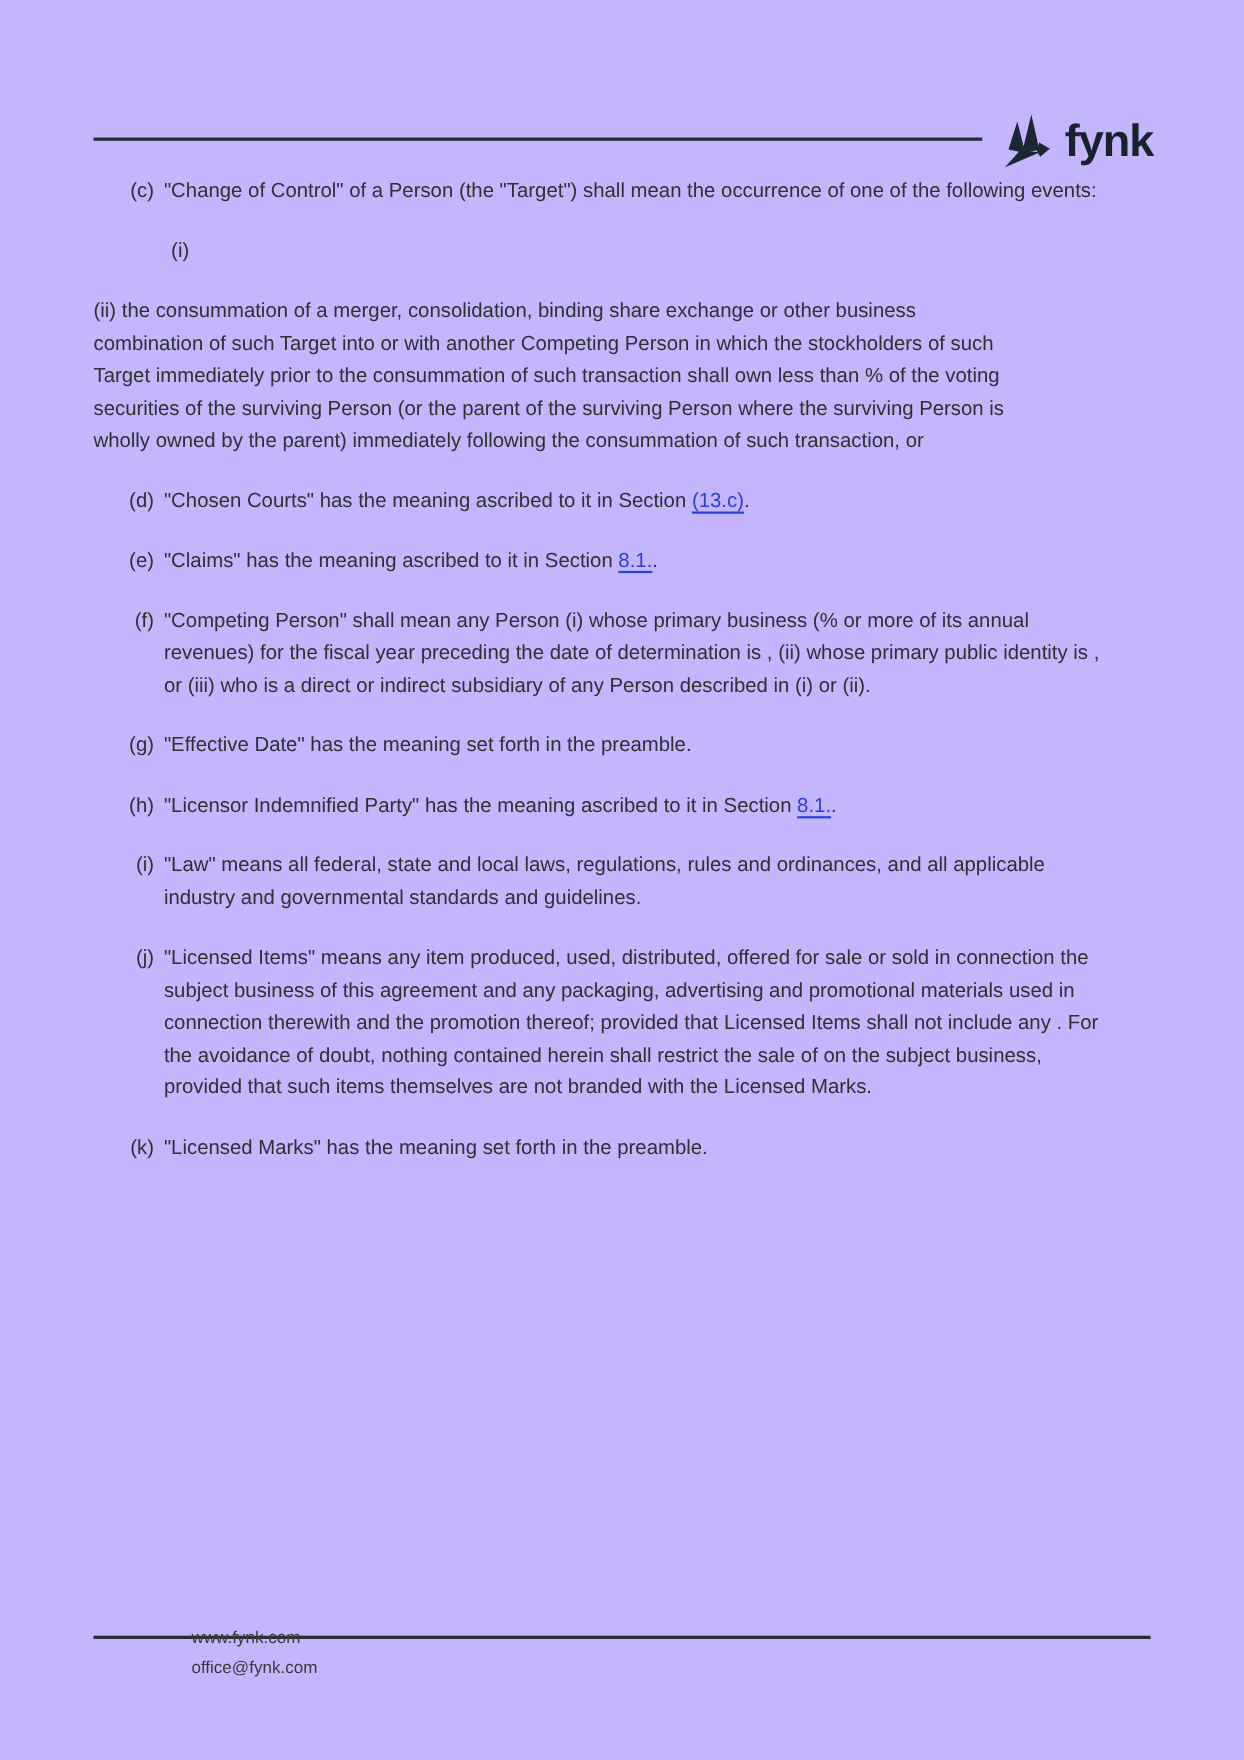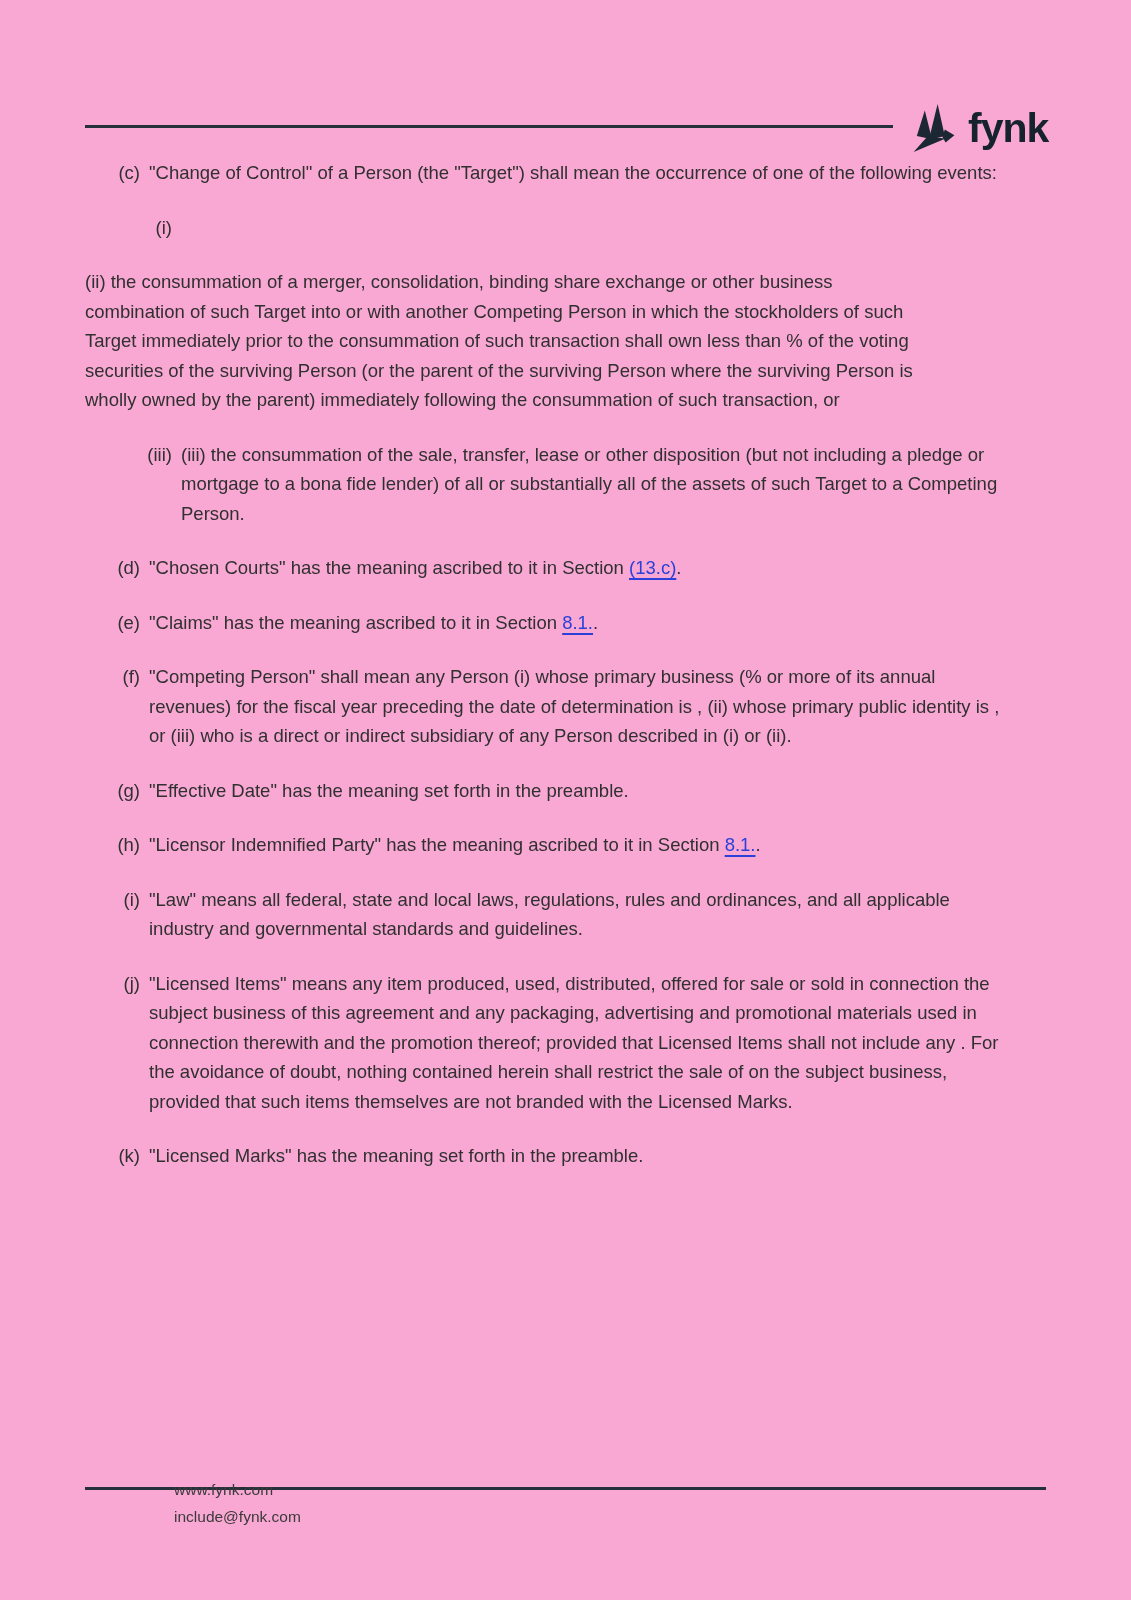"fynk" .page { background: #f9a8d4 -> #c4b5fd }
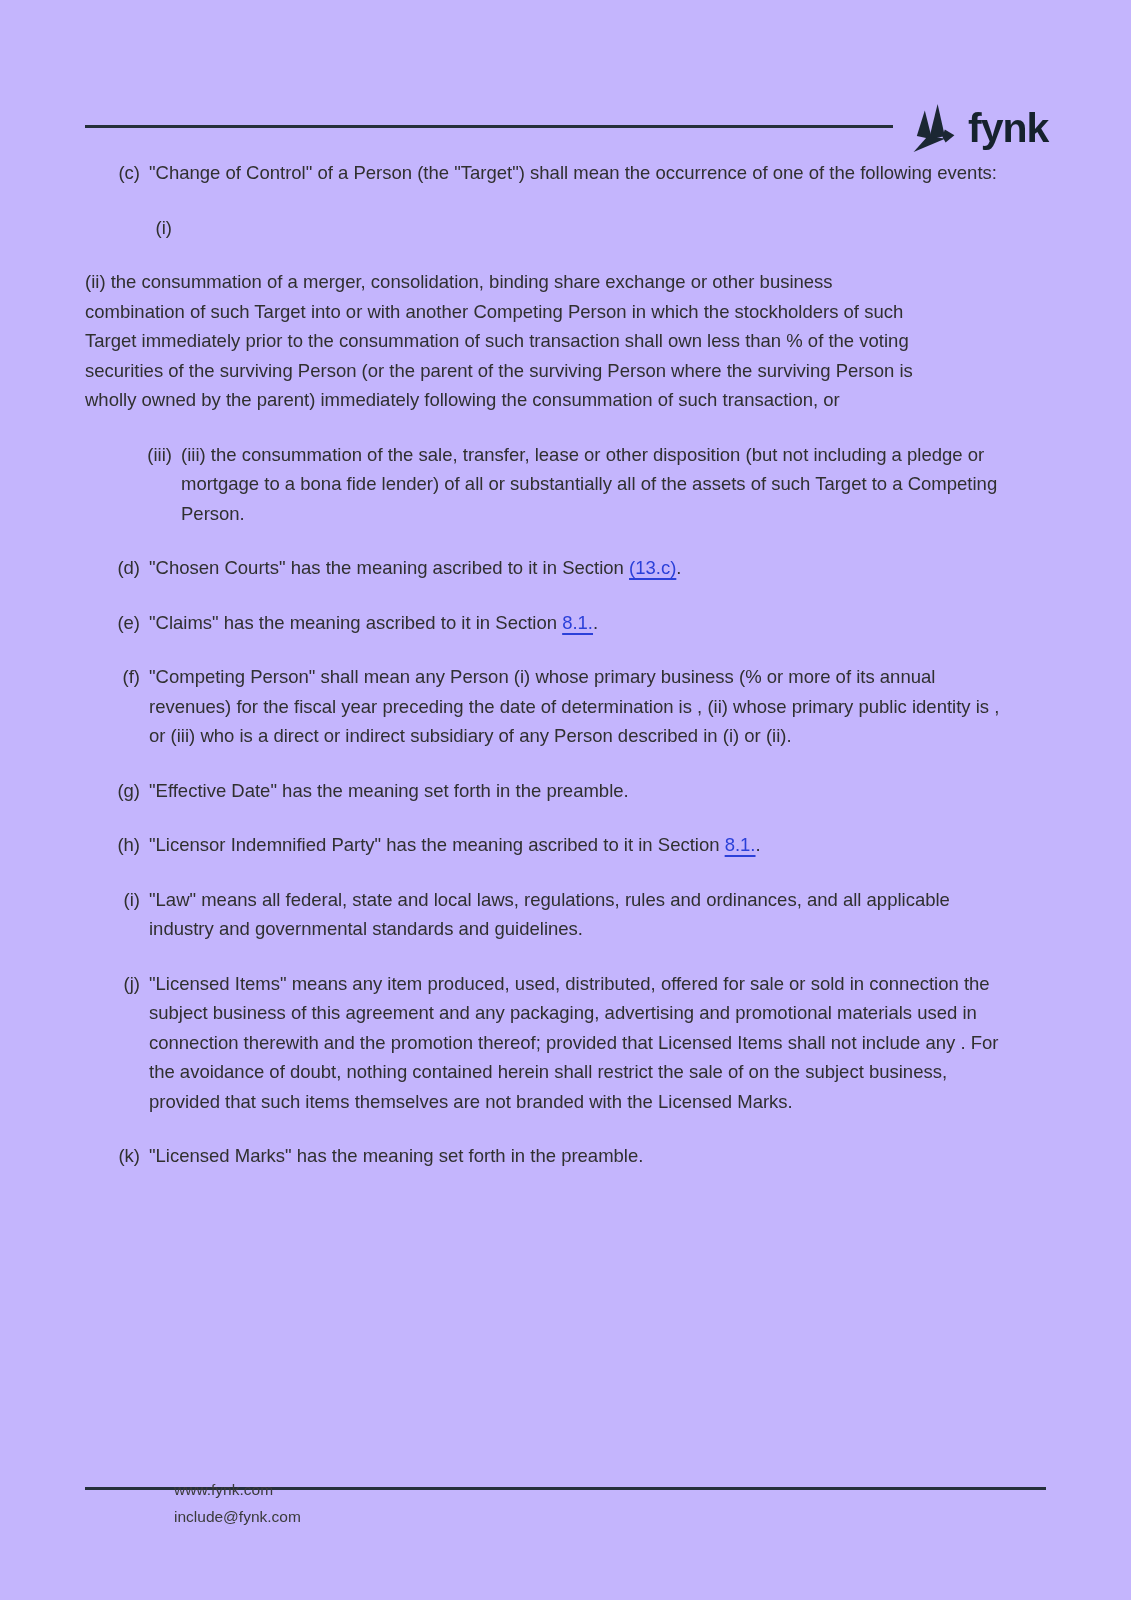"(iii)" div.para { html: <div> <span>(iii)</span> <span>(iii) the consummation of the sale, transfer, lease or other disposition (but not including a pledge or mortgage to a bona fide lender) of all or substantially all of the assets of such Target to a Competing Person.</span> </div> -> none }
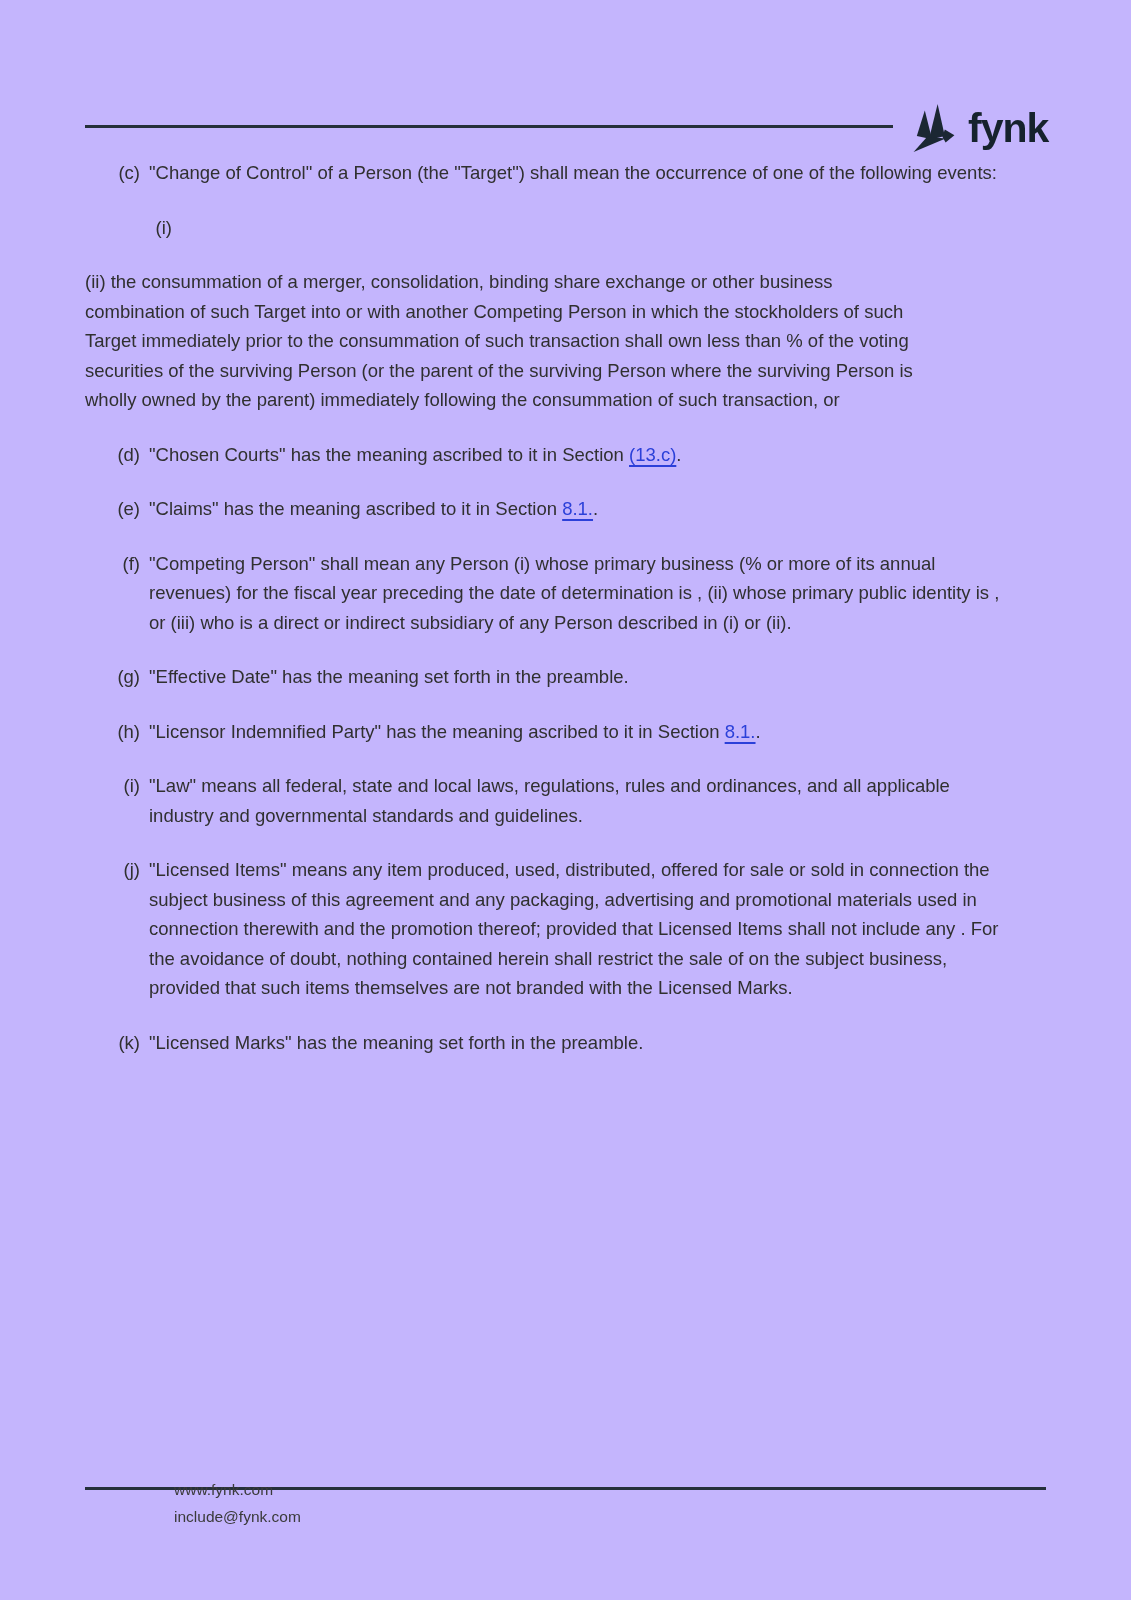"include@fynk.com" div { text: include@fynk.com -> office@fynk.com }
